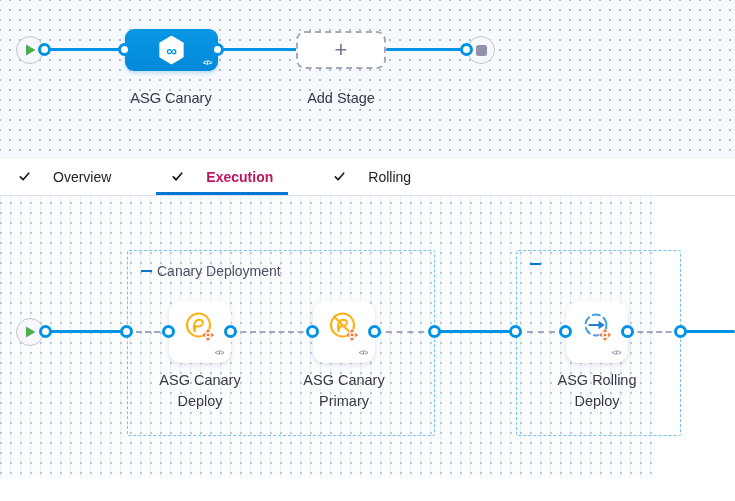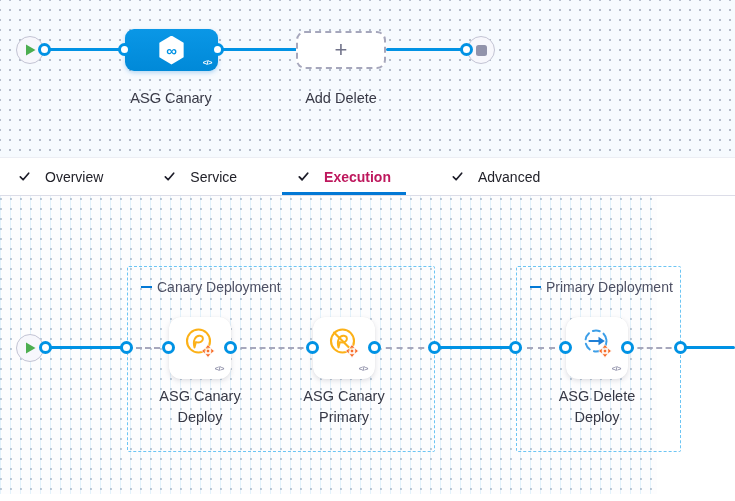"Add Delete" div.node-label { text: Delete -> Stage }
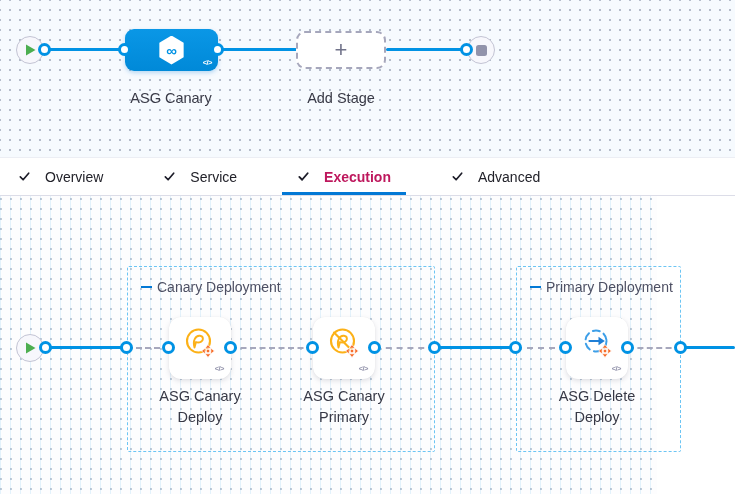"Overview" .tab { gap: 14px -> 22px }
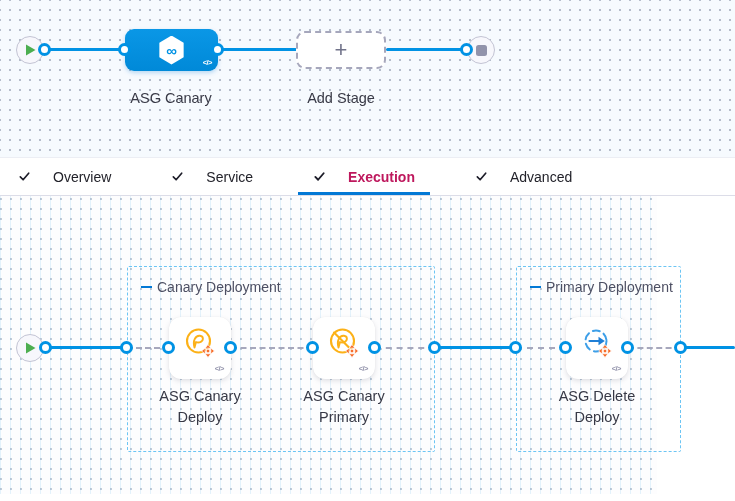"Service" div.tab { html: <div> <span> <svg> <path></path> </svg> </span> <span>Service</span> </div> -> none }
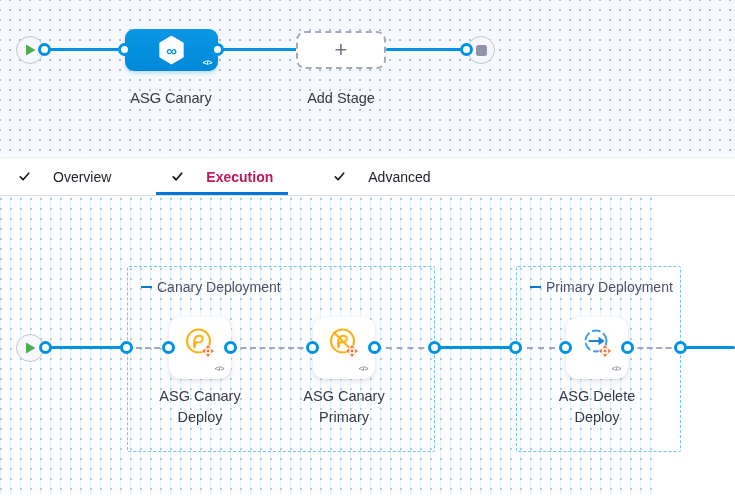"Advanced" span.tab-label { text: Advanced -> Rolling }
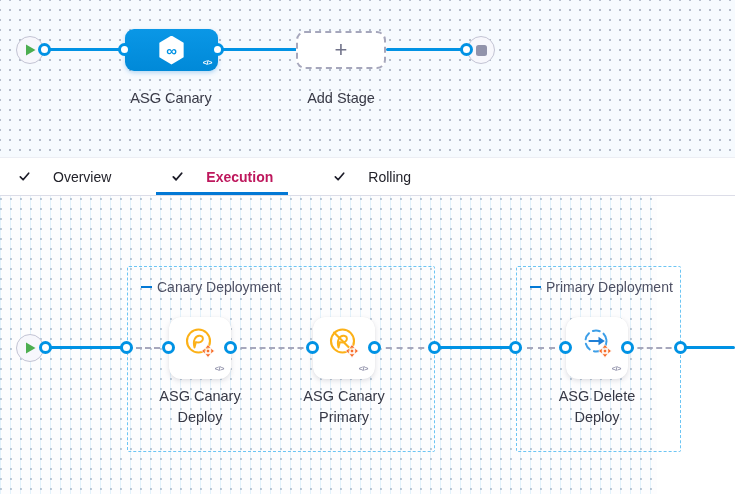"Canary Deployment" .canvas-bottom { top: 196px -> 180px }
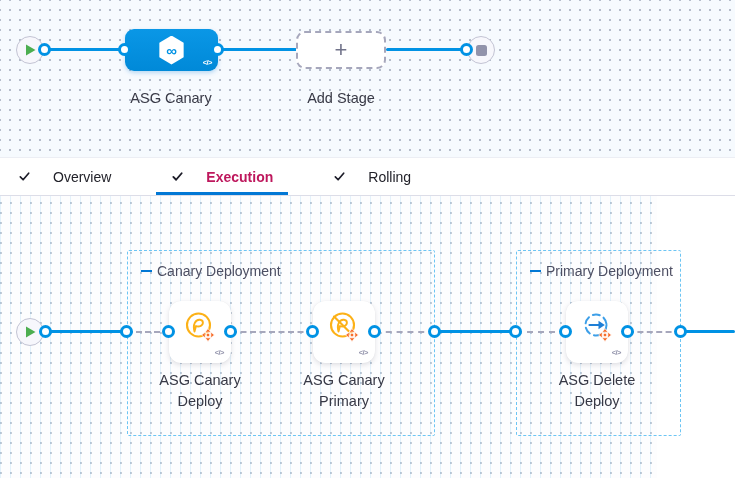"Primary Deployment" span.txt { html: <span>Primary Deployment</span> -> none }
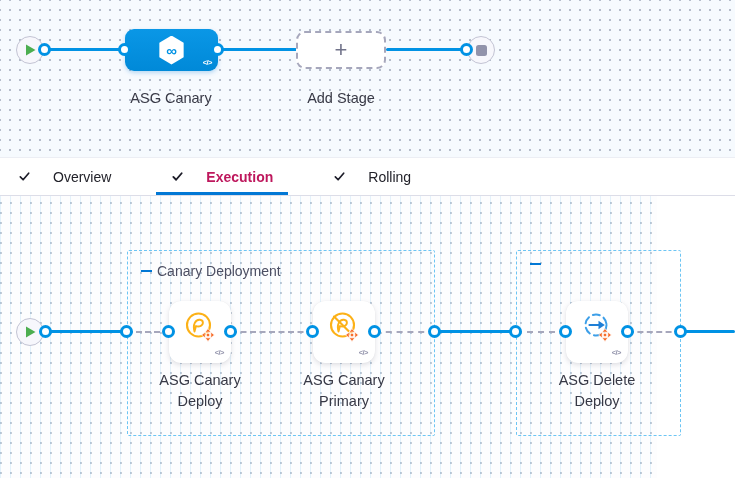"ASG Delete" span { text: Delete -> Rolling }
